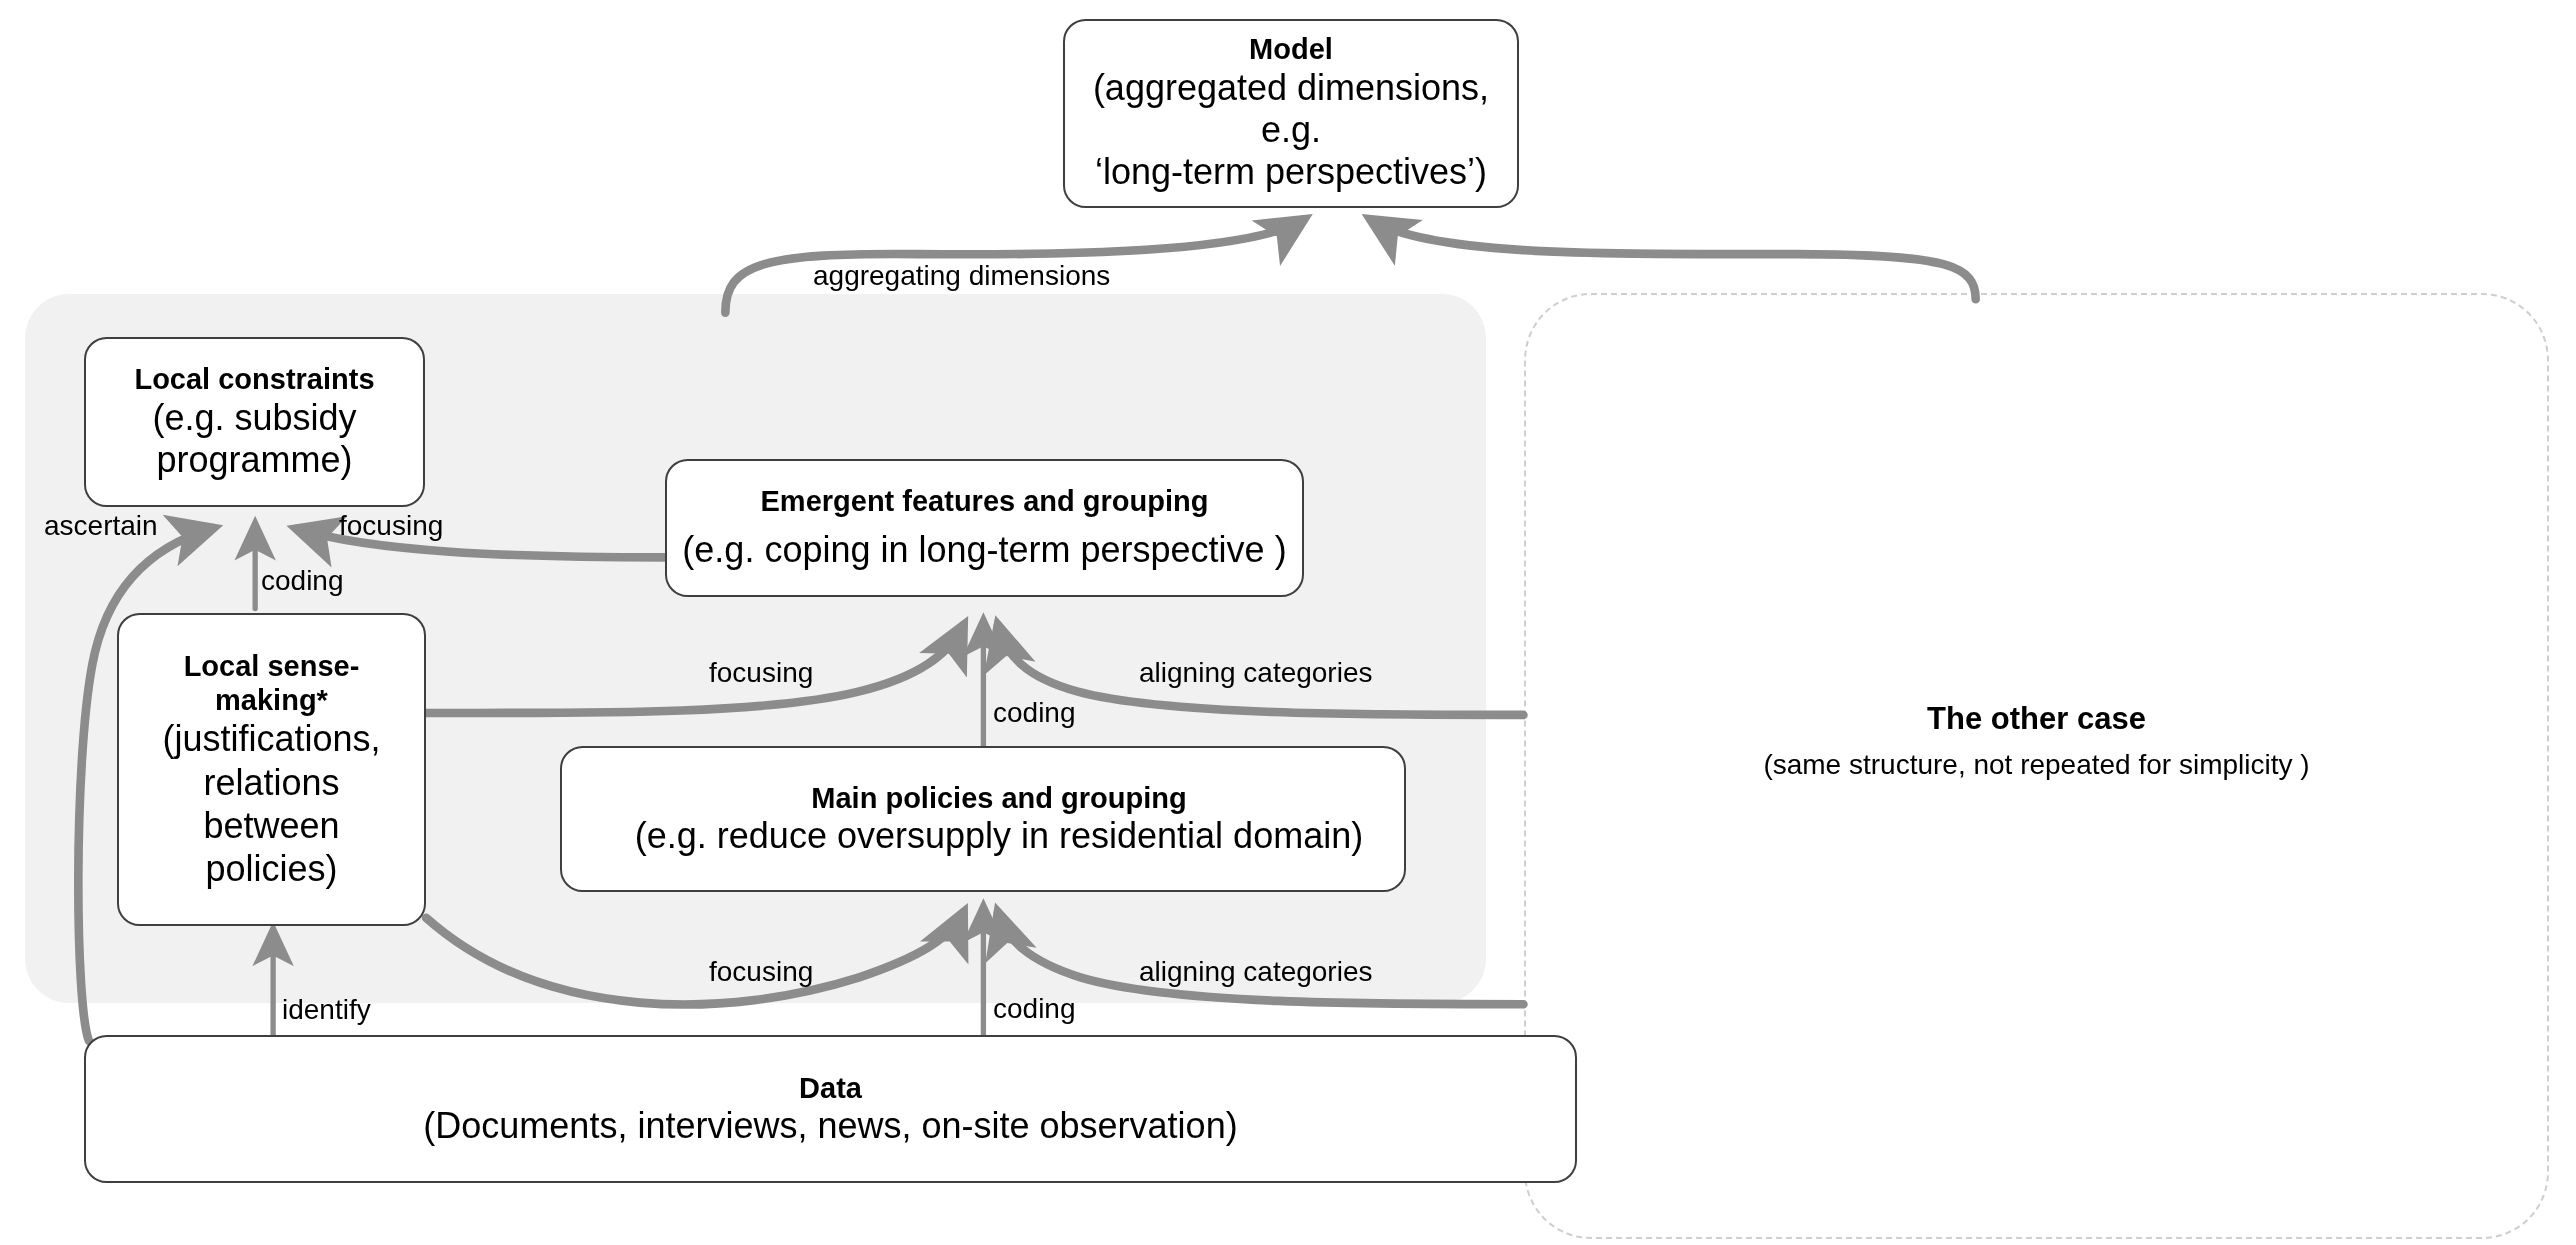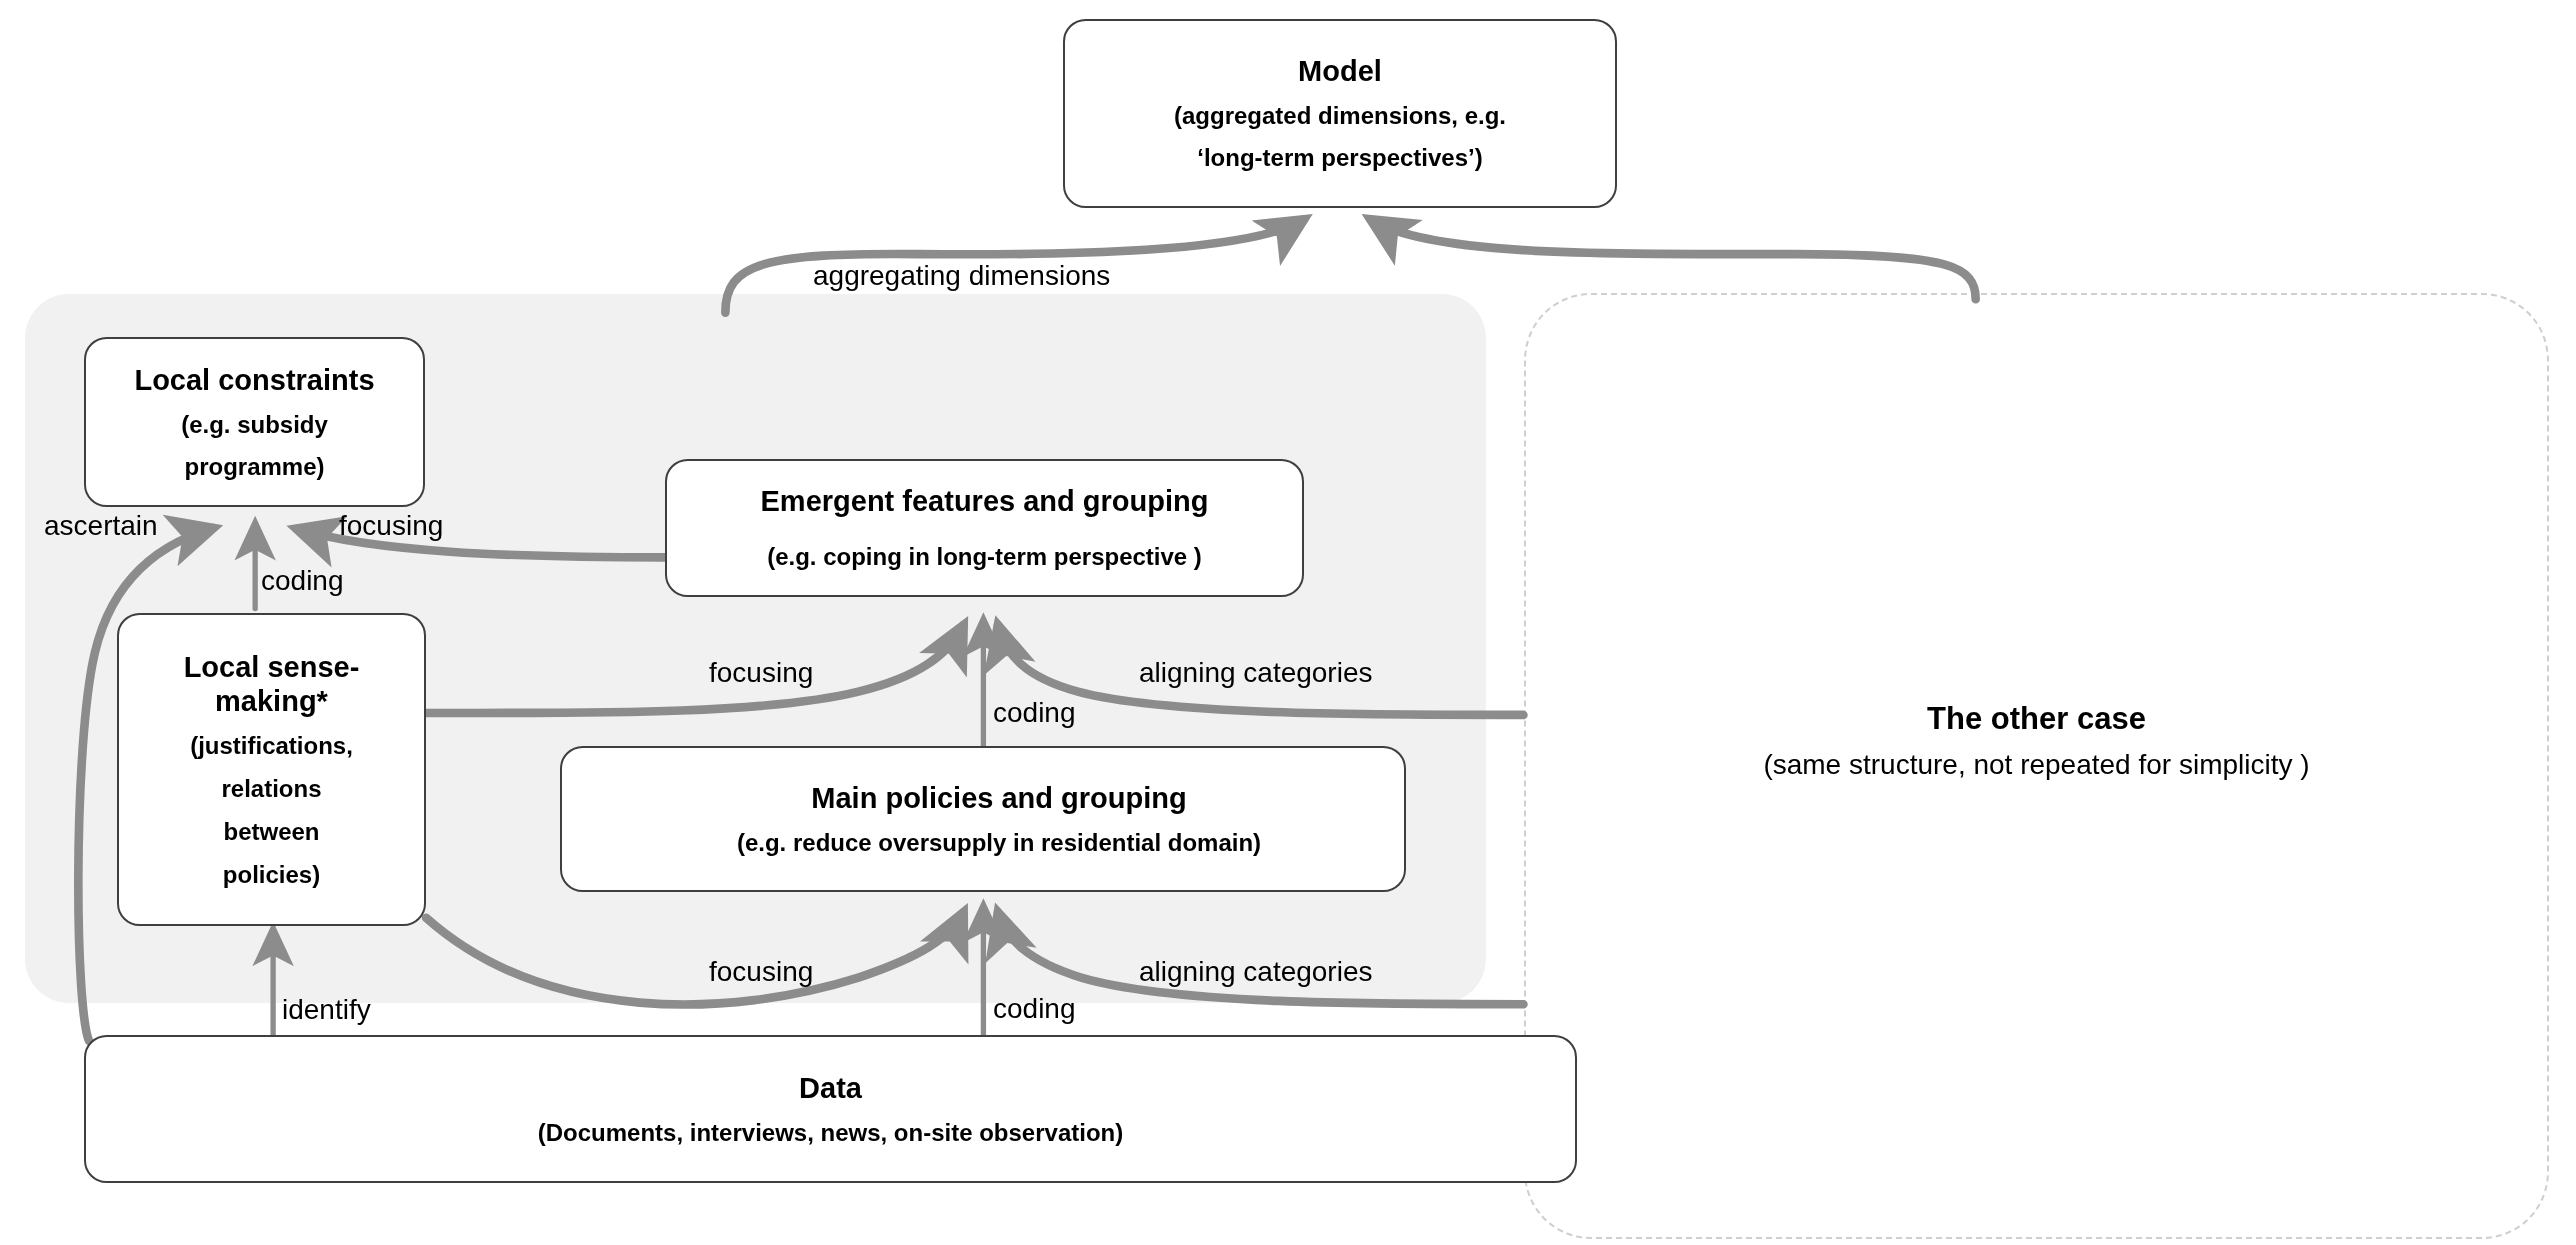"Model" div.node { width: 554px -> 456px }
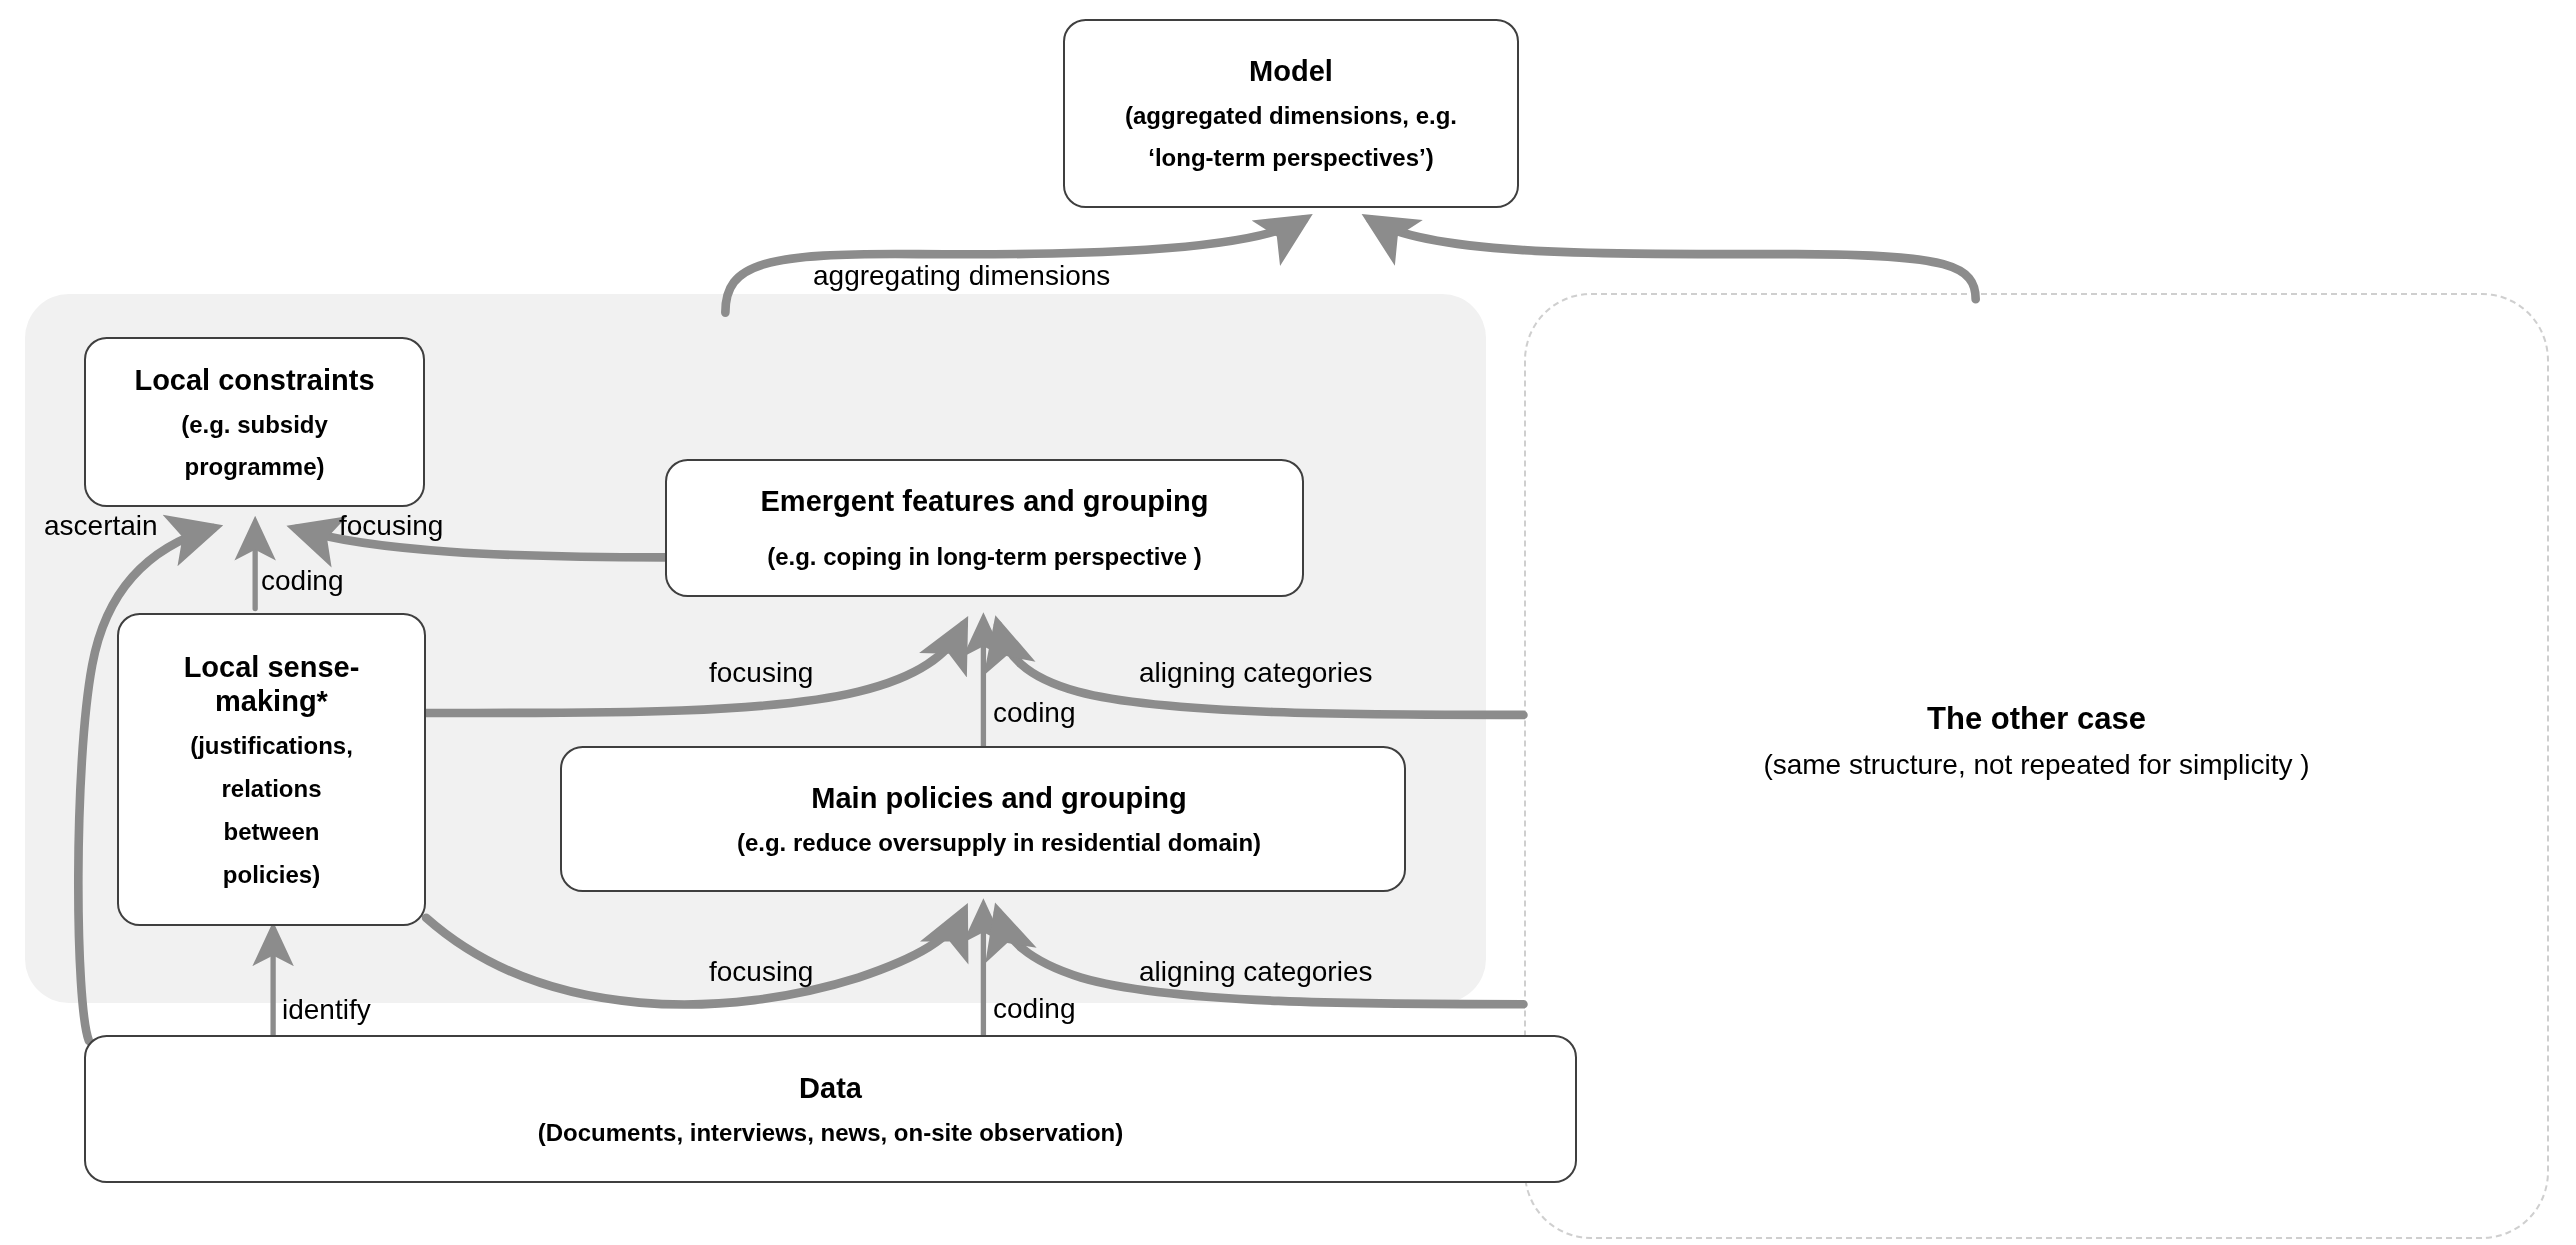"(aggregated dimensions, e.g." .node .s { font-size: 24px -> 36px; font-weight: bold -> normal; margin-top: 14px -> none }
